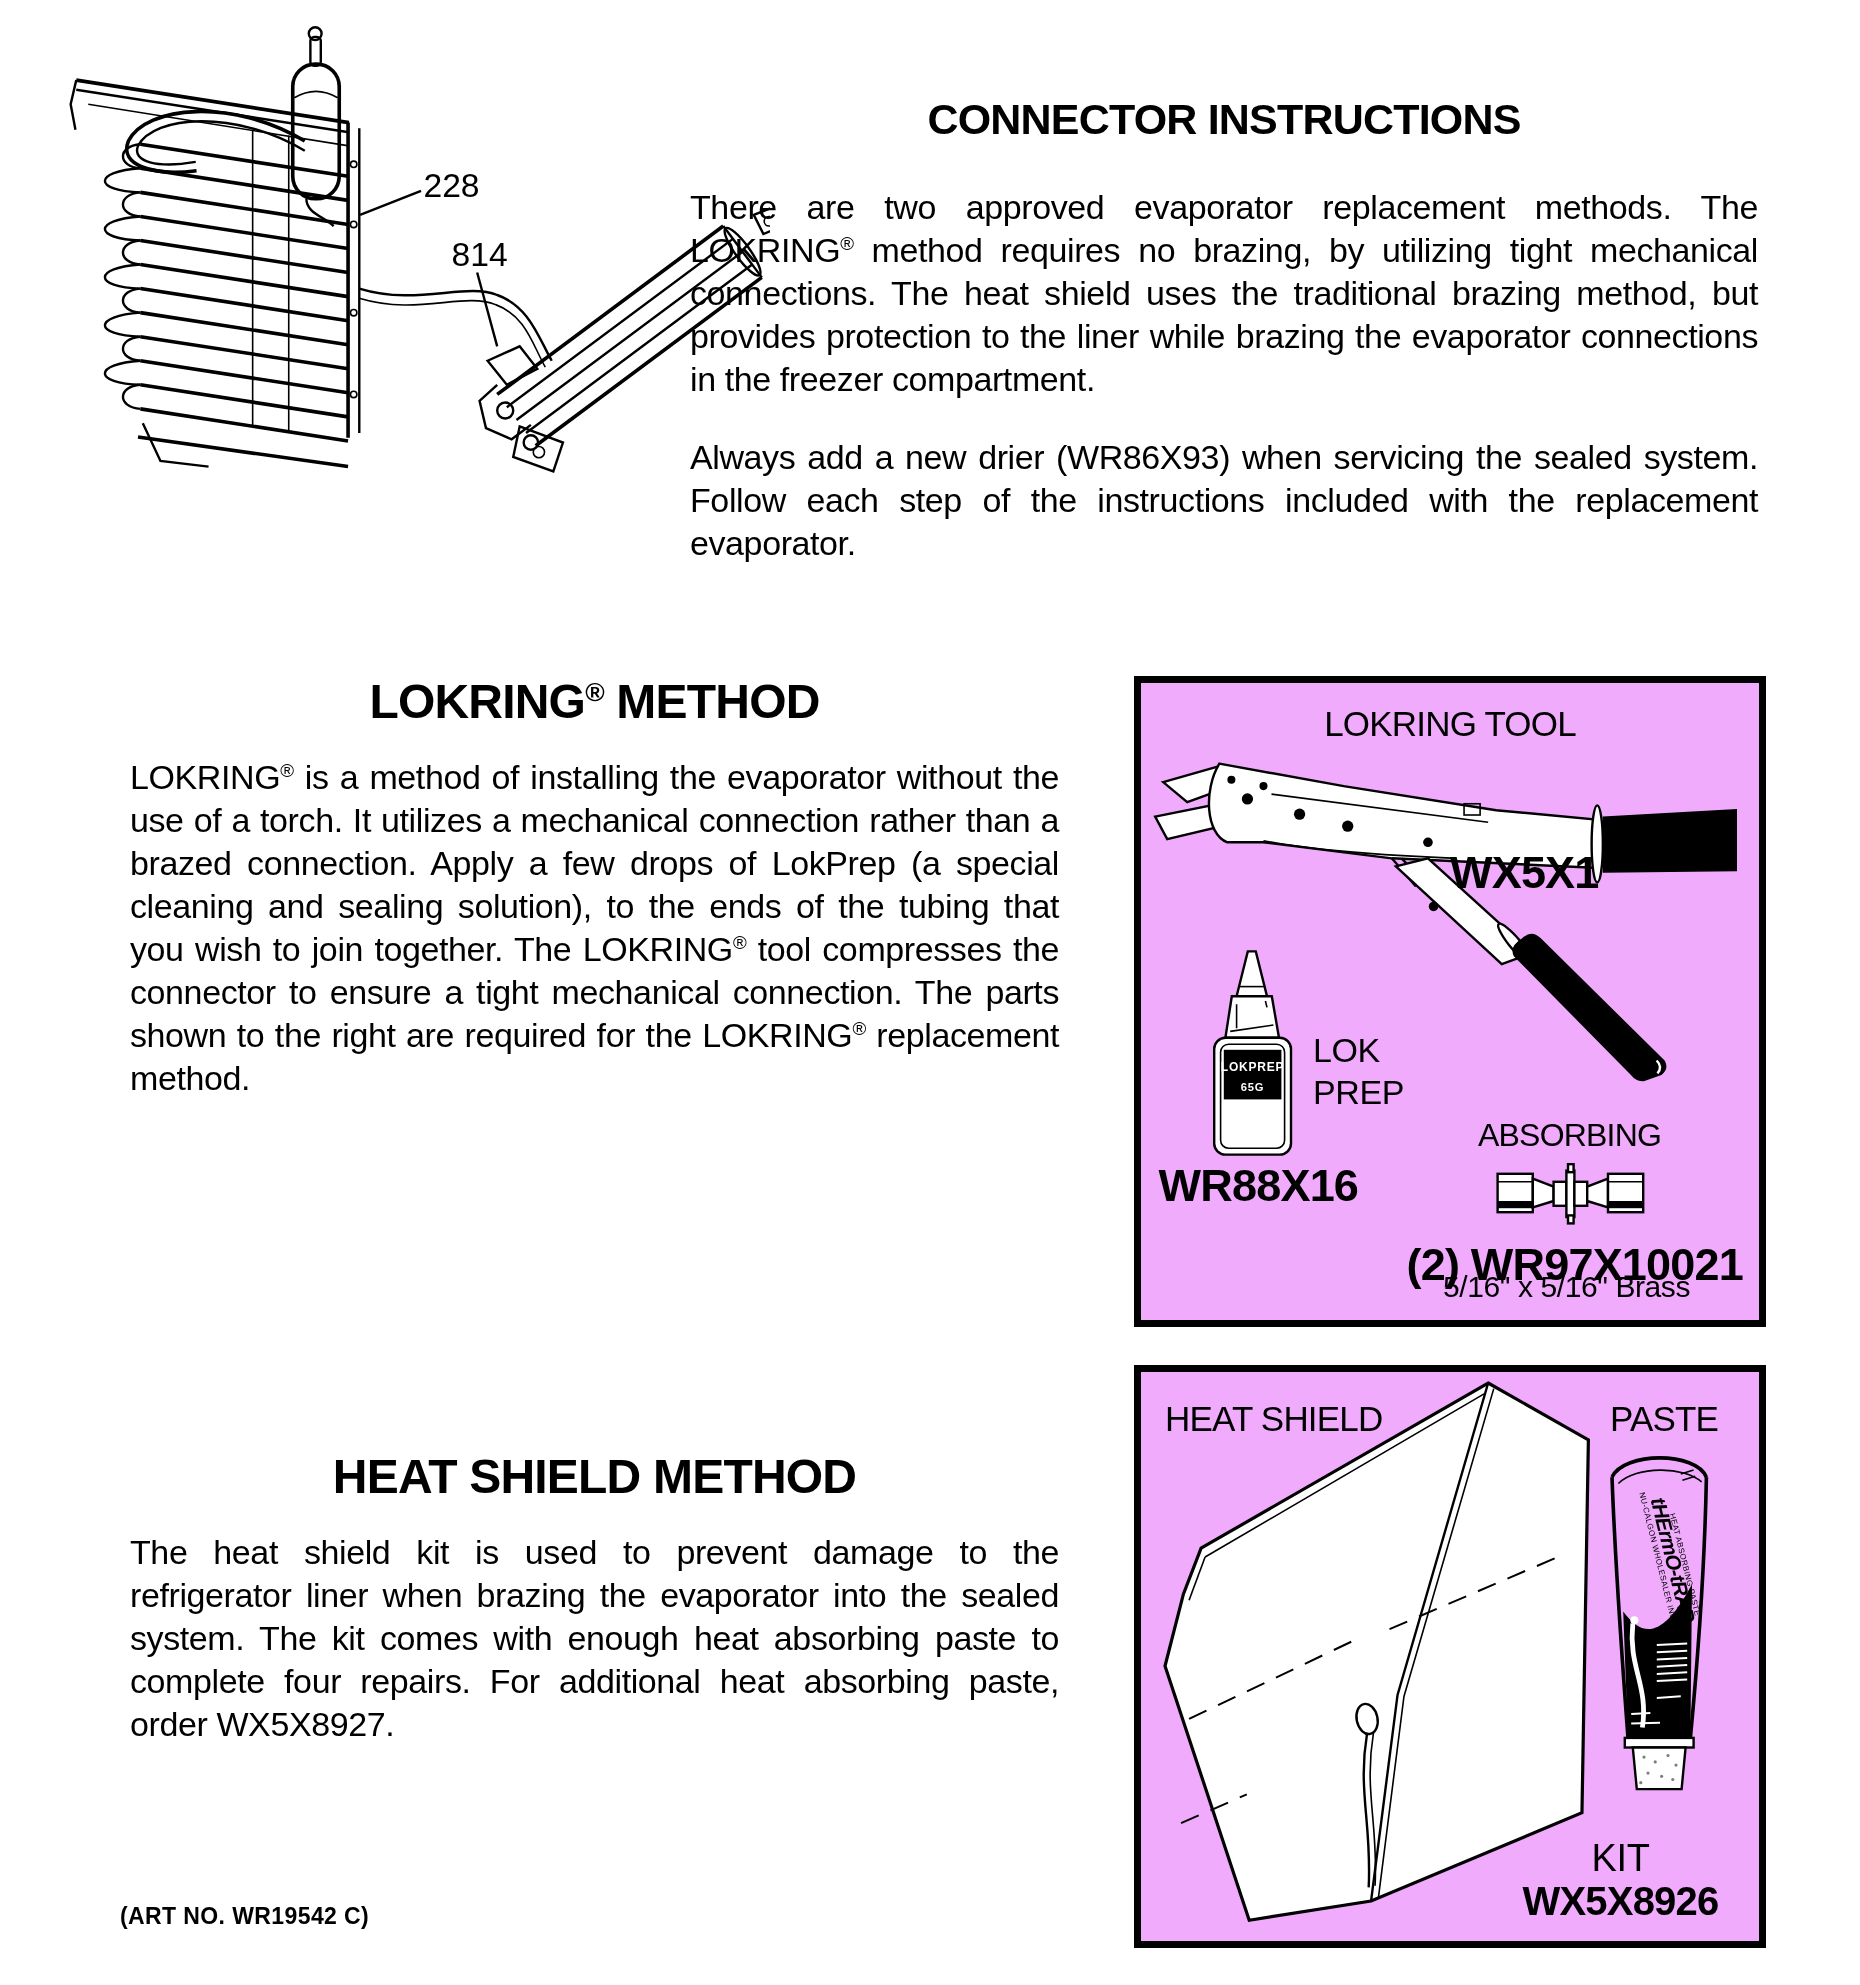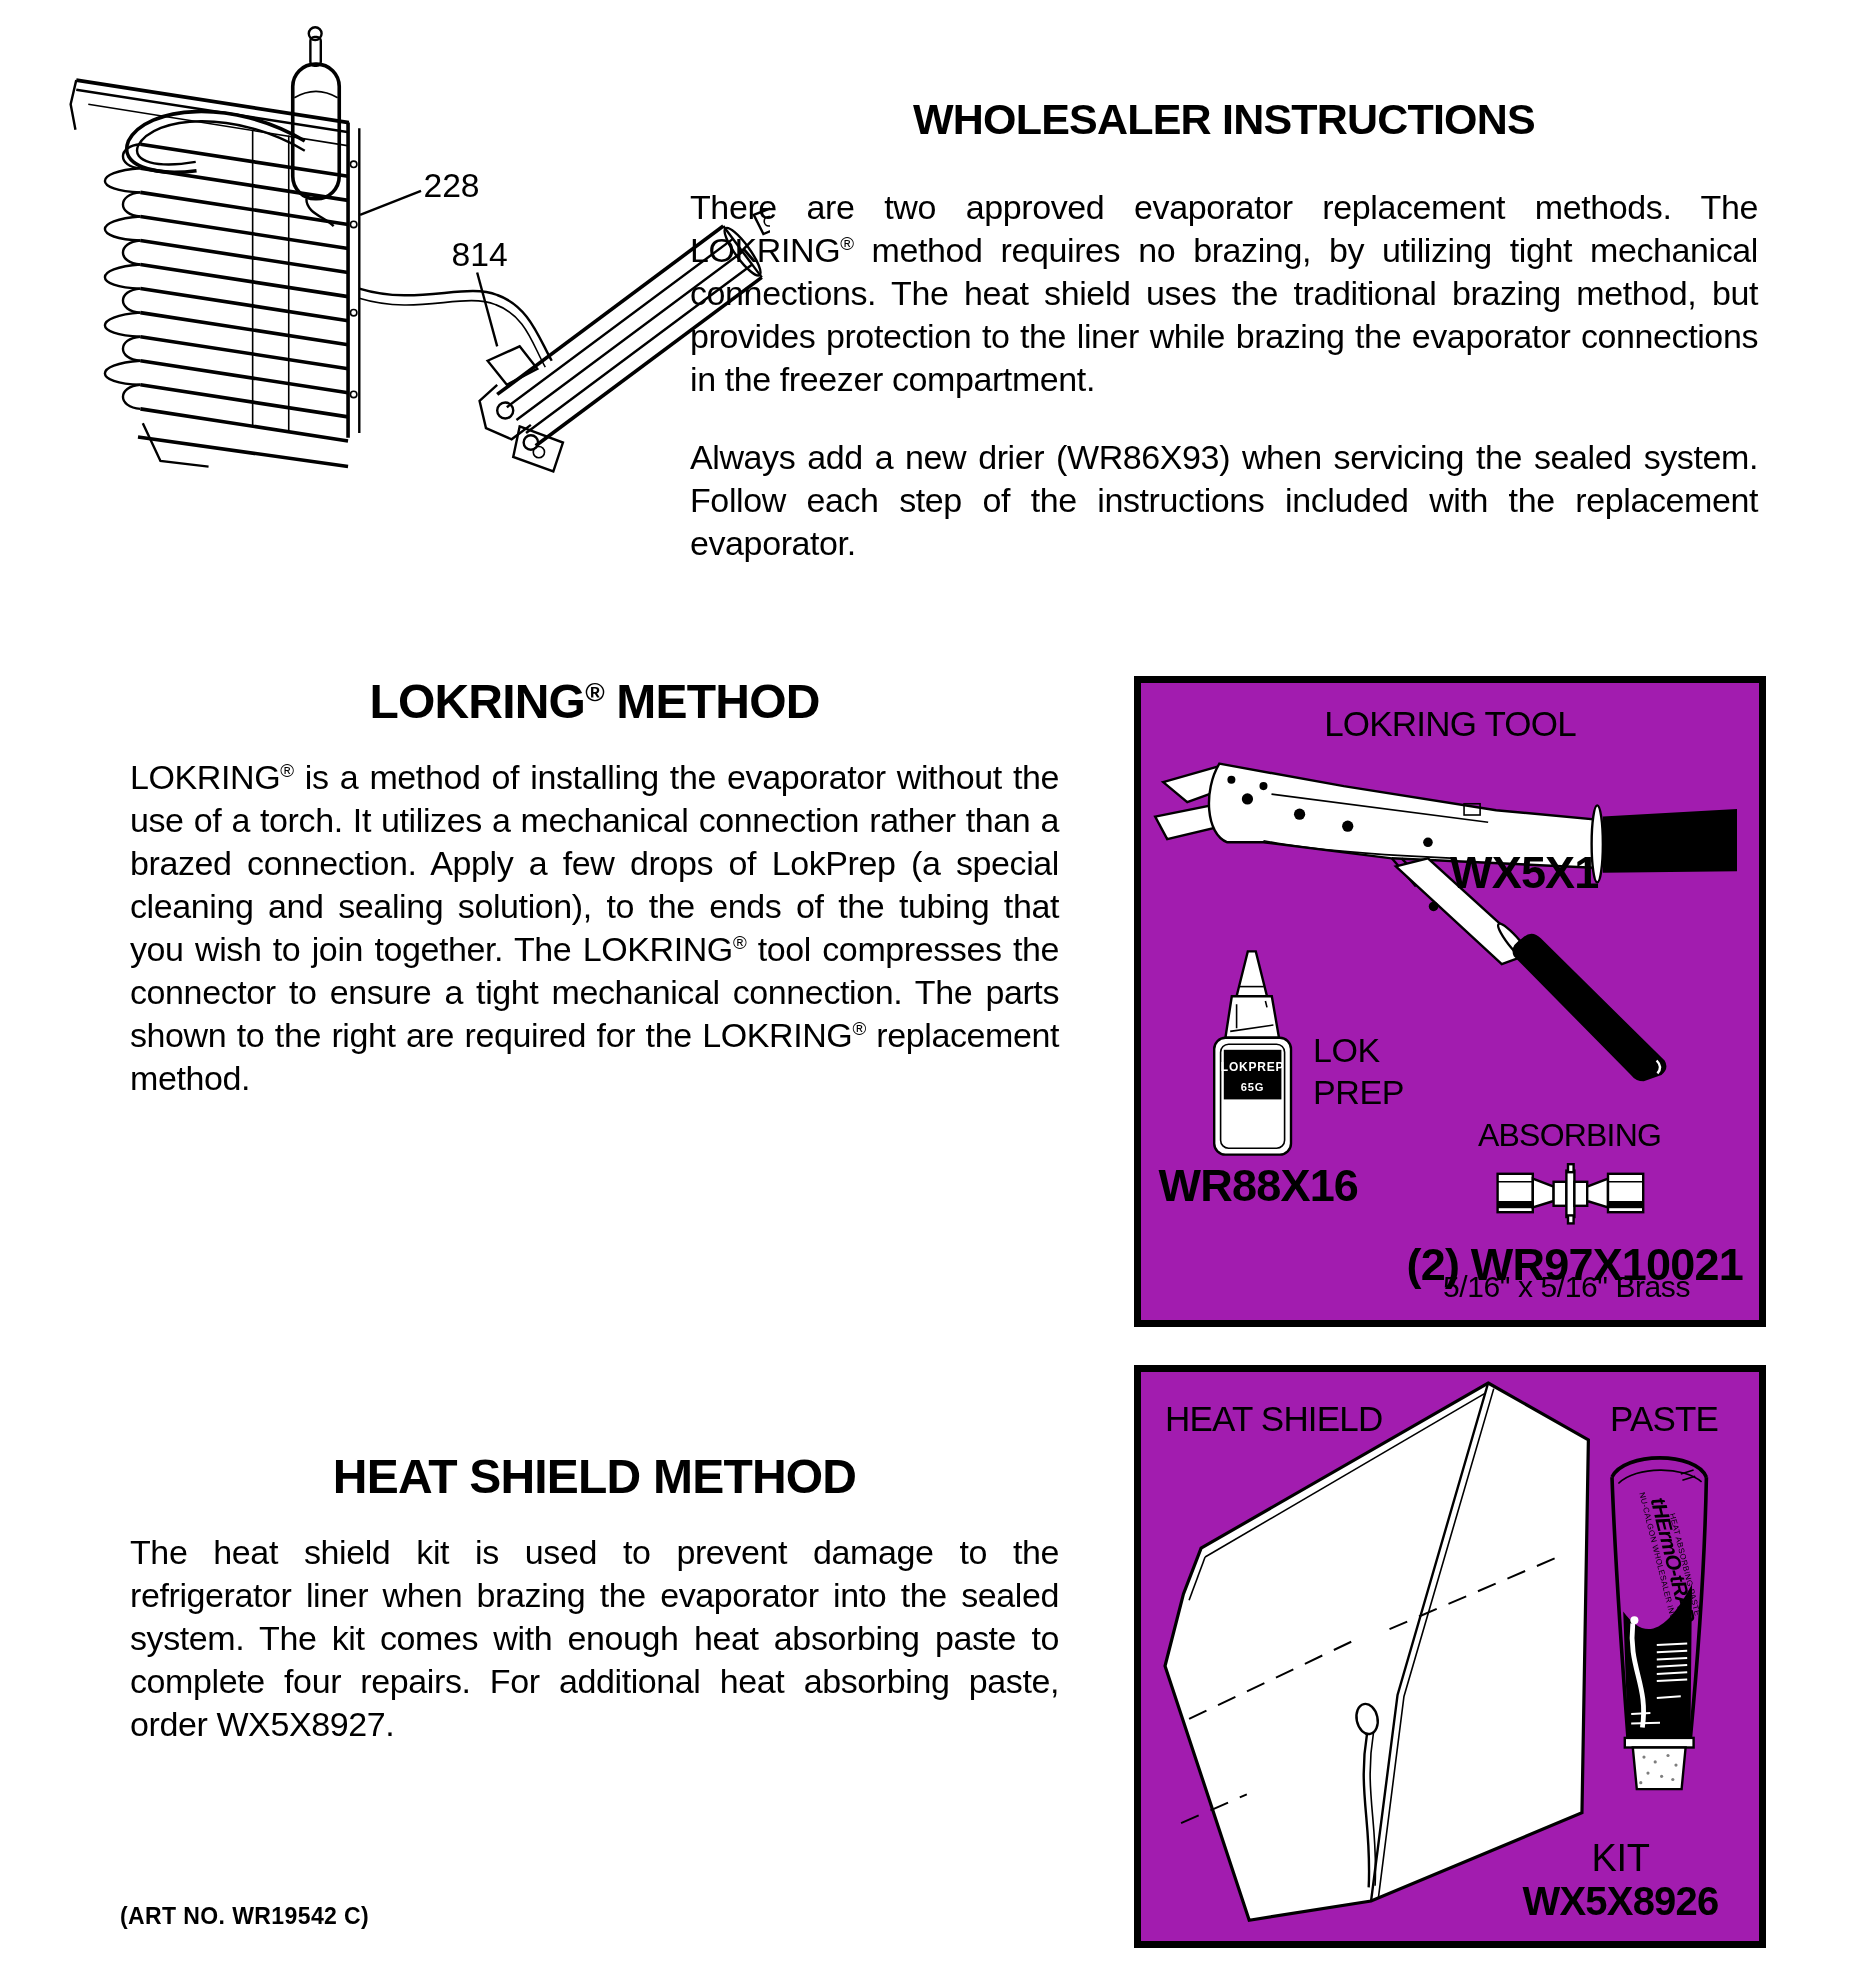"WHOLESALER INSTRUCTIONS" h1.doc-title { text: WHOLESALER -> CONNECTOR }
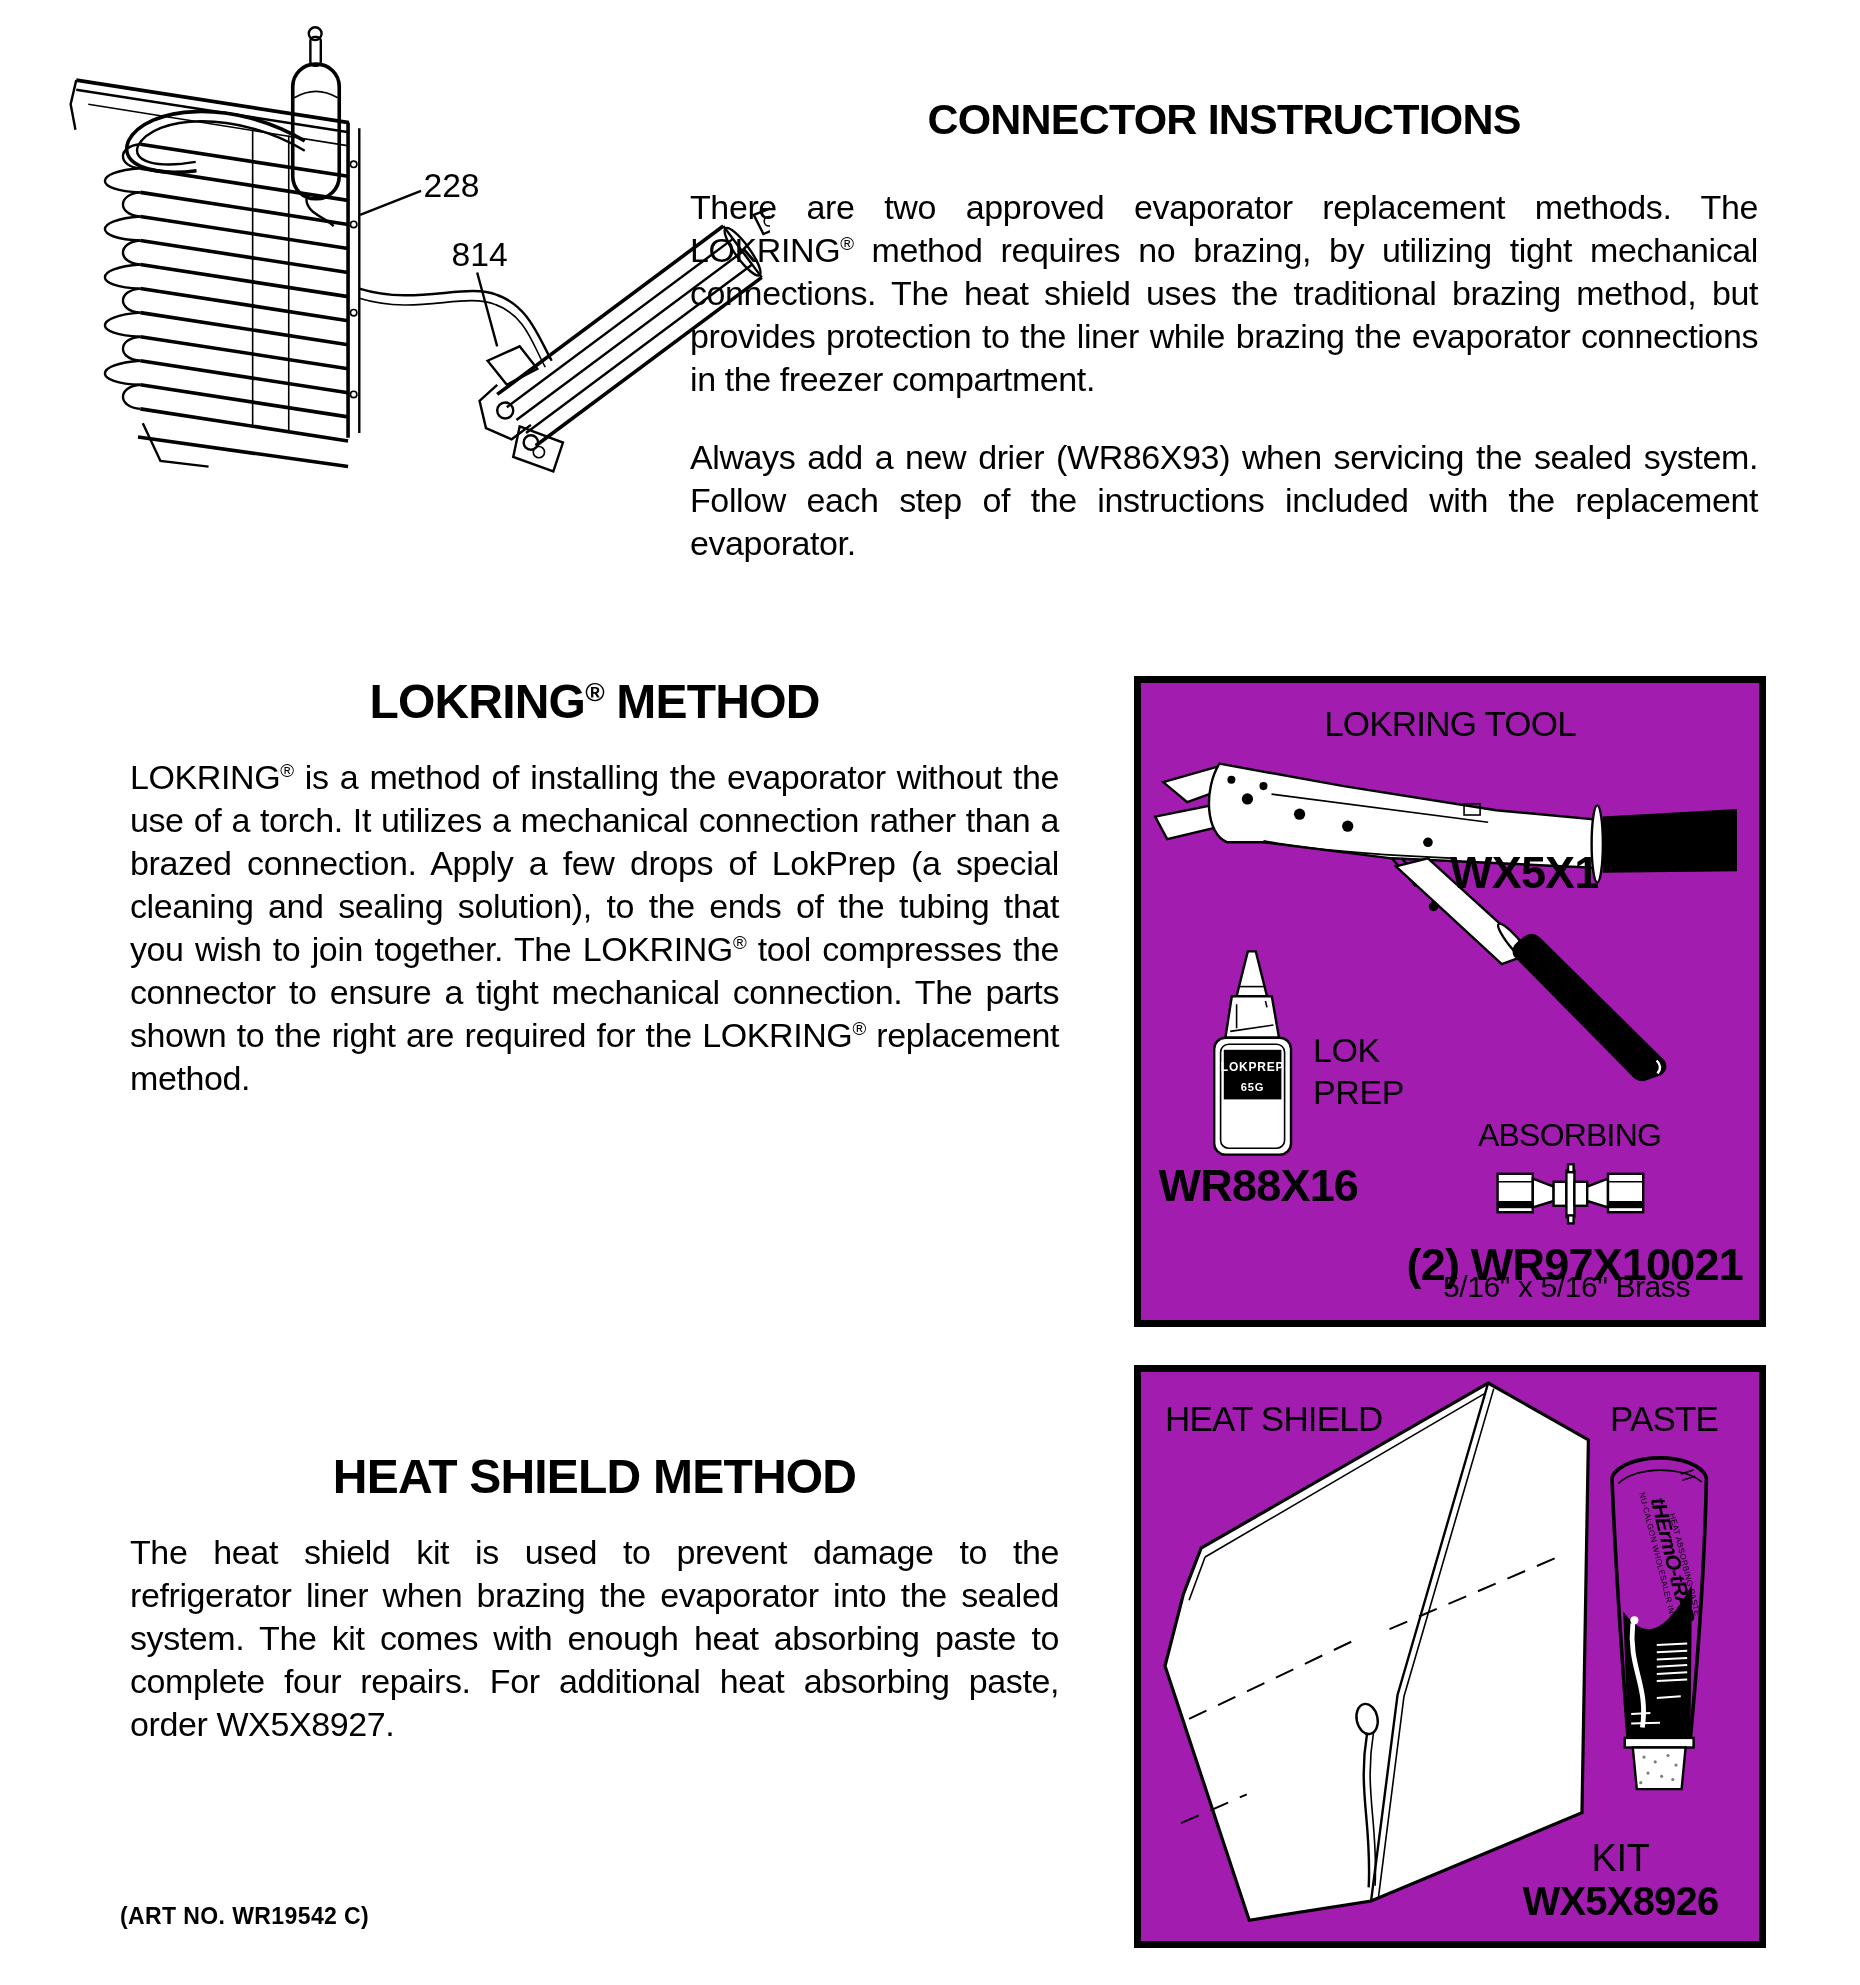"LOKRING TOOL" .parts-box { background: #a21caf -> #f0abfc }
